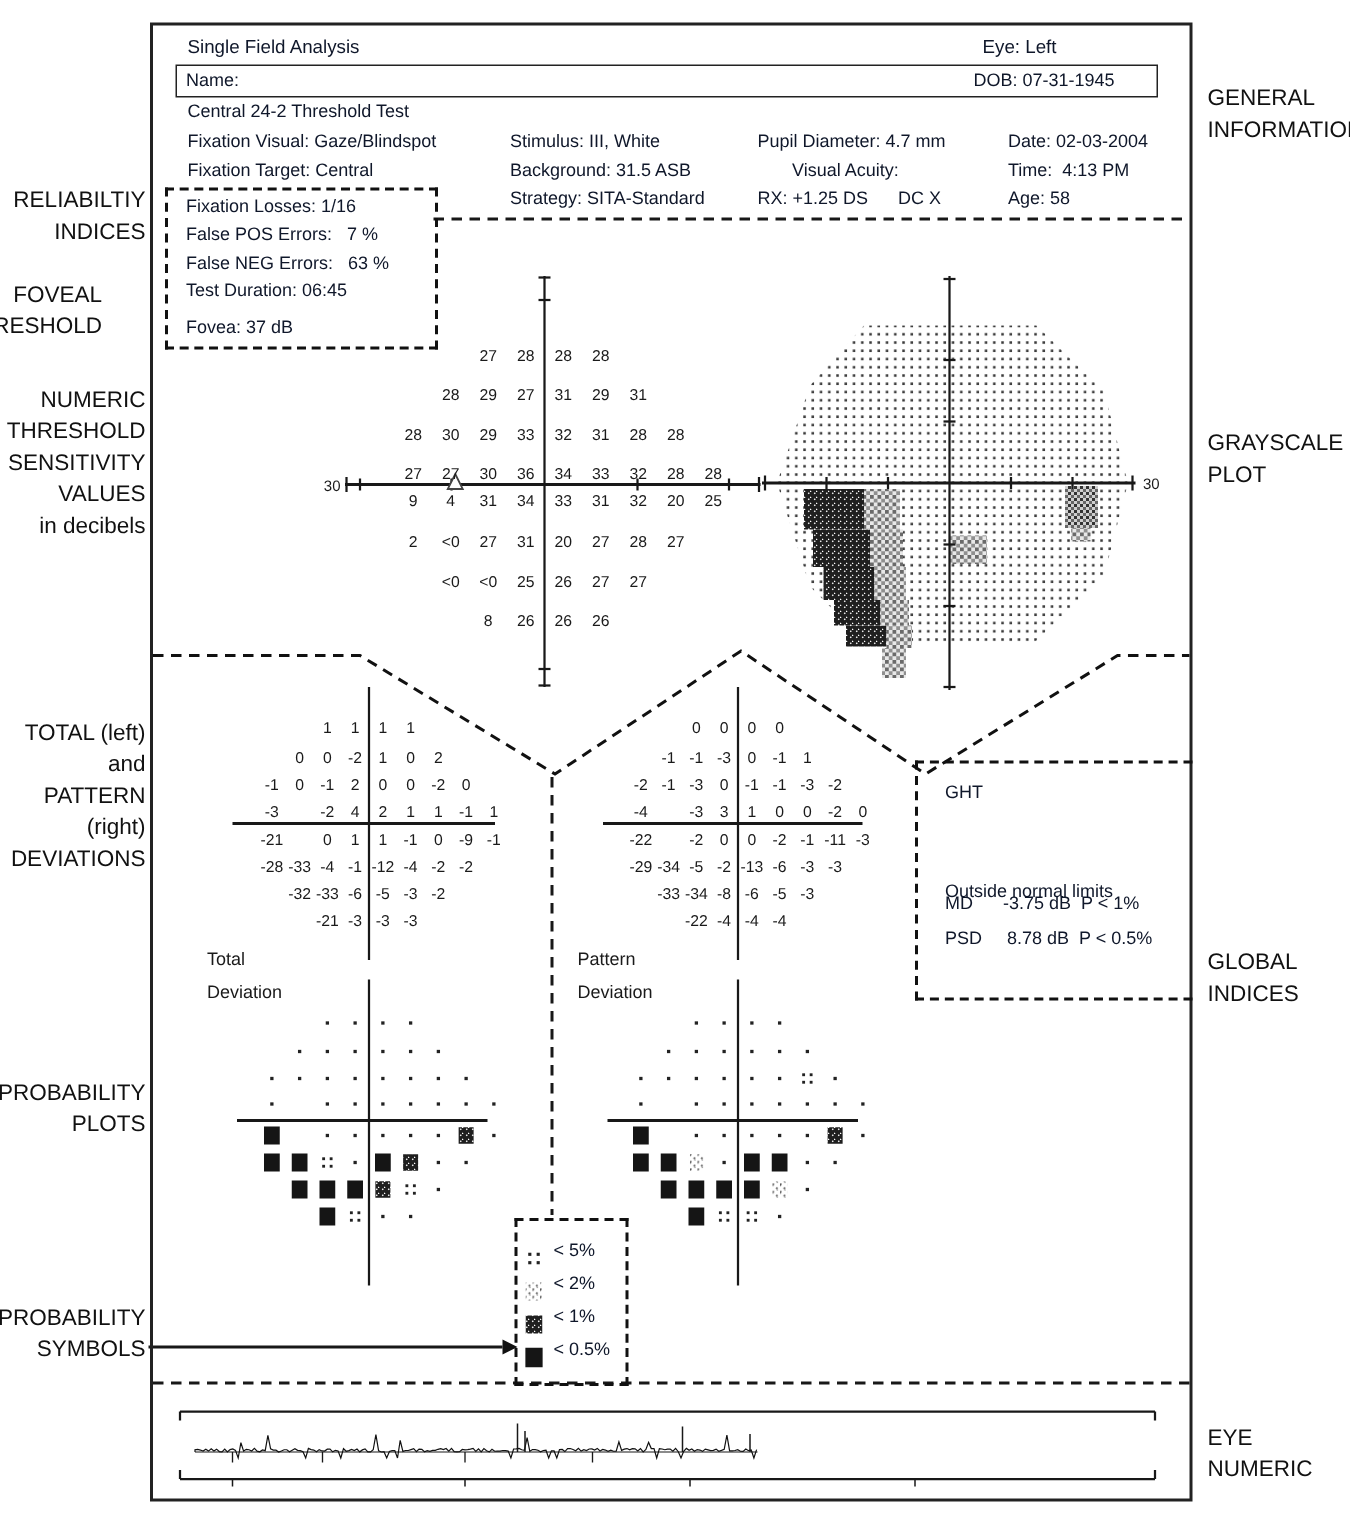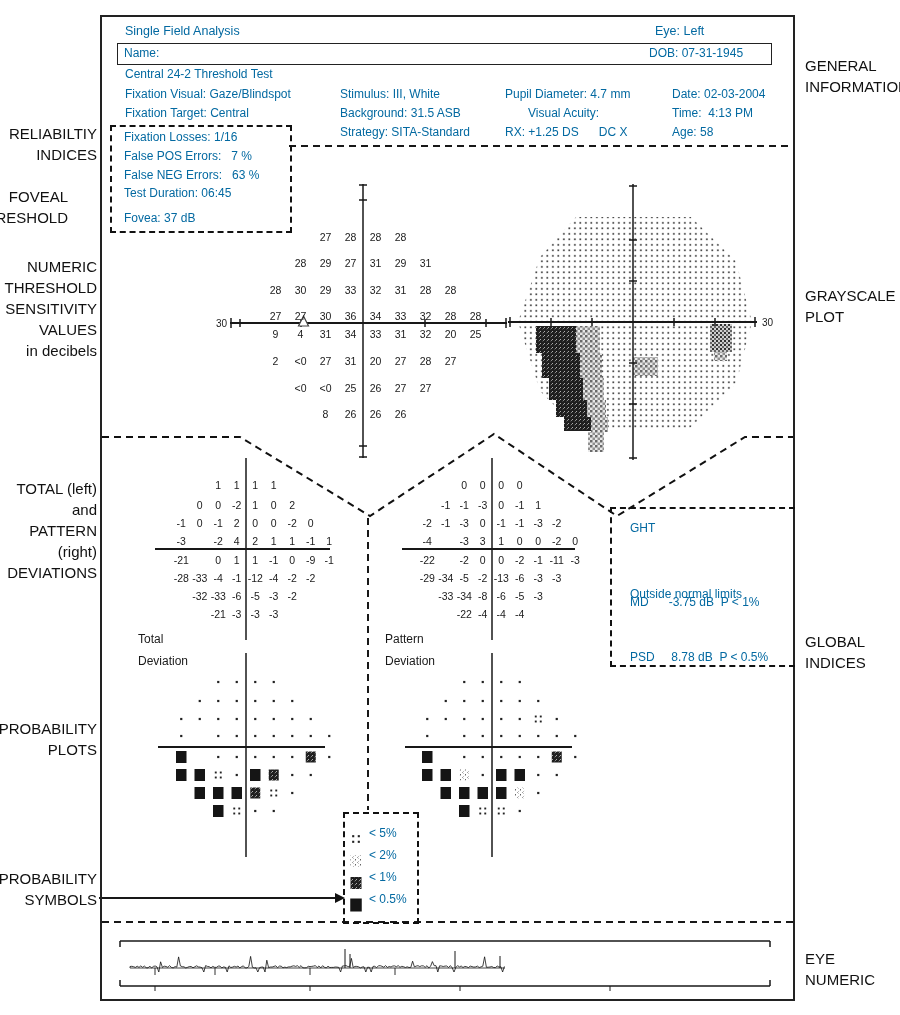"Single Field Analysis" .t { color: #0369a1 -> #0f172a }
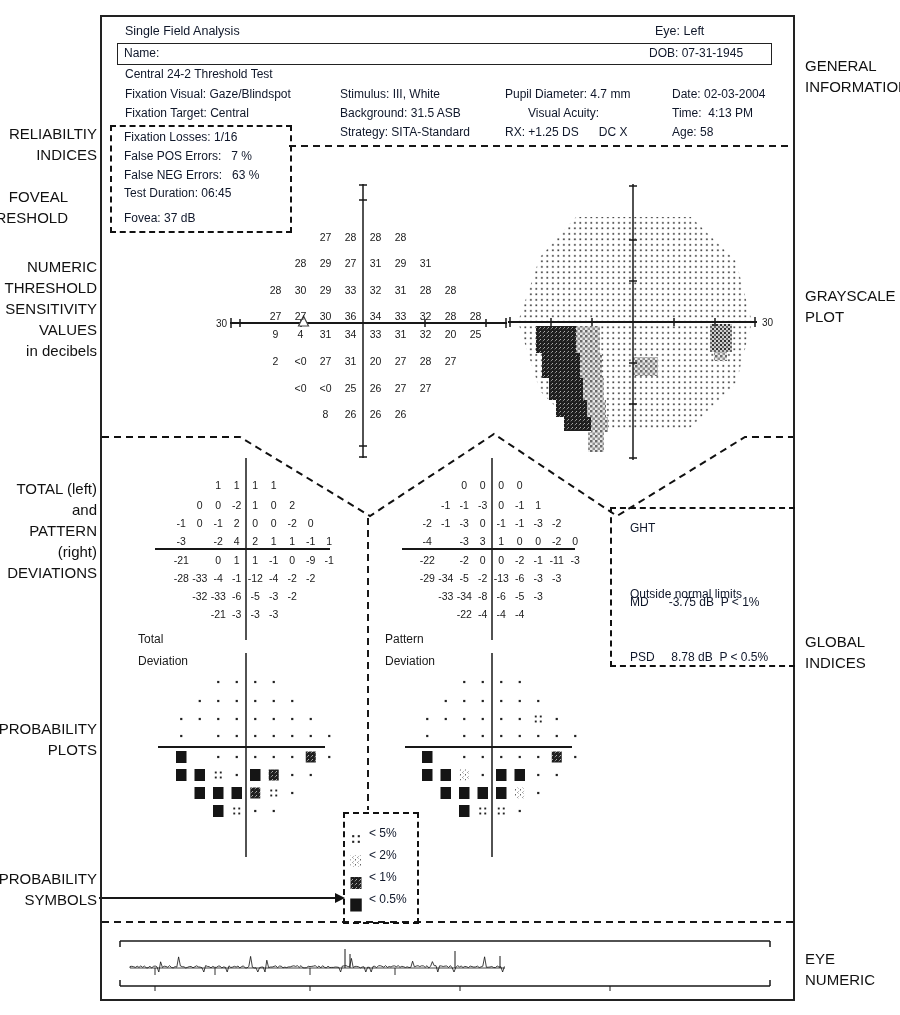"PSD 8.78 dB P <" div.t { margin-top: 32px -> none }
